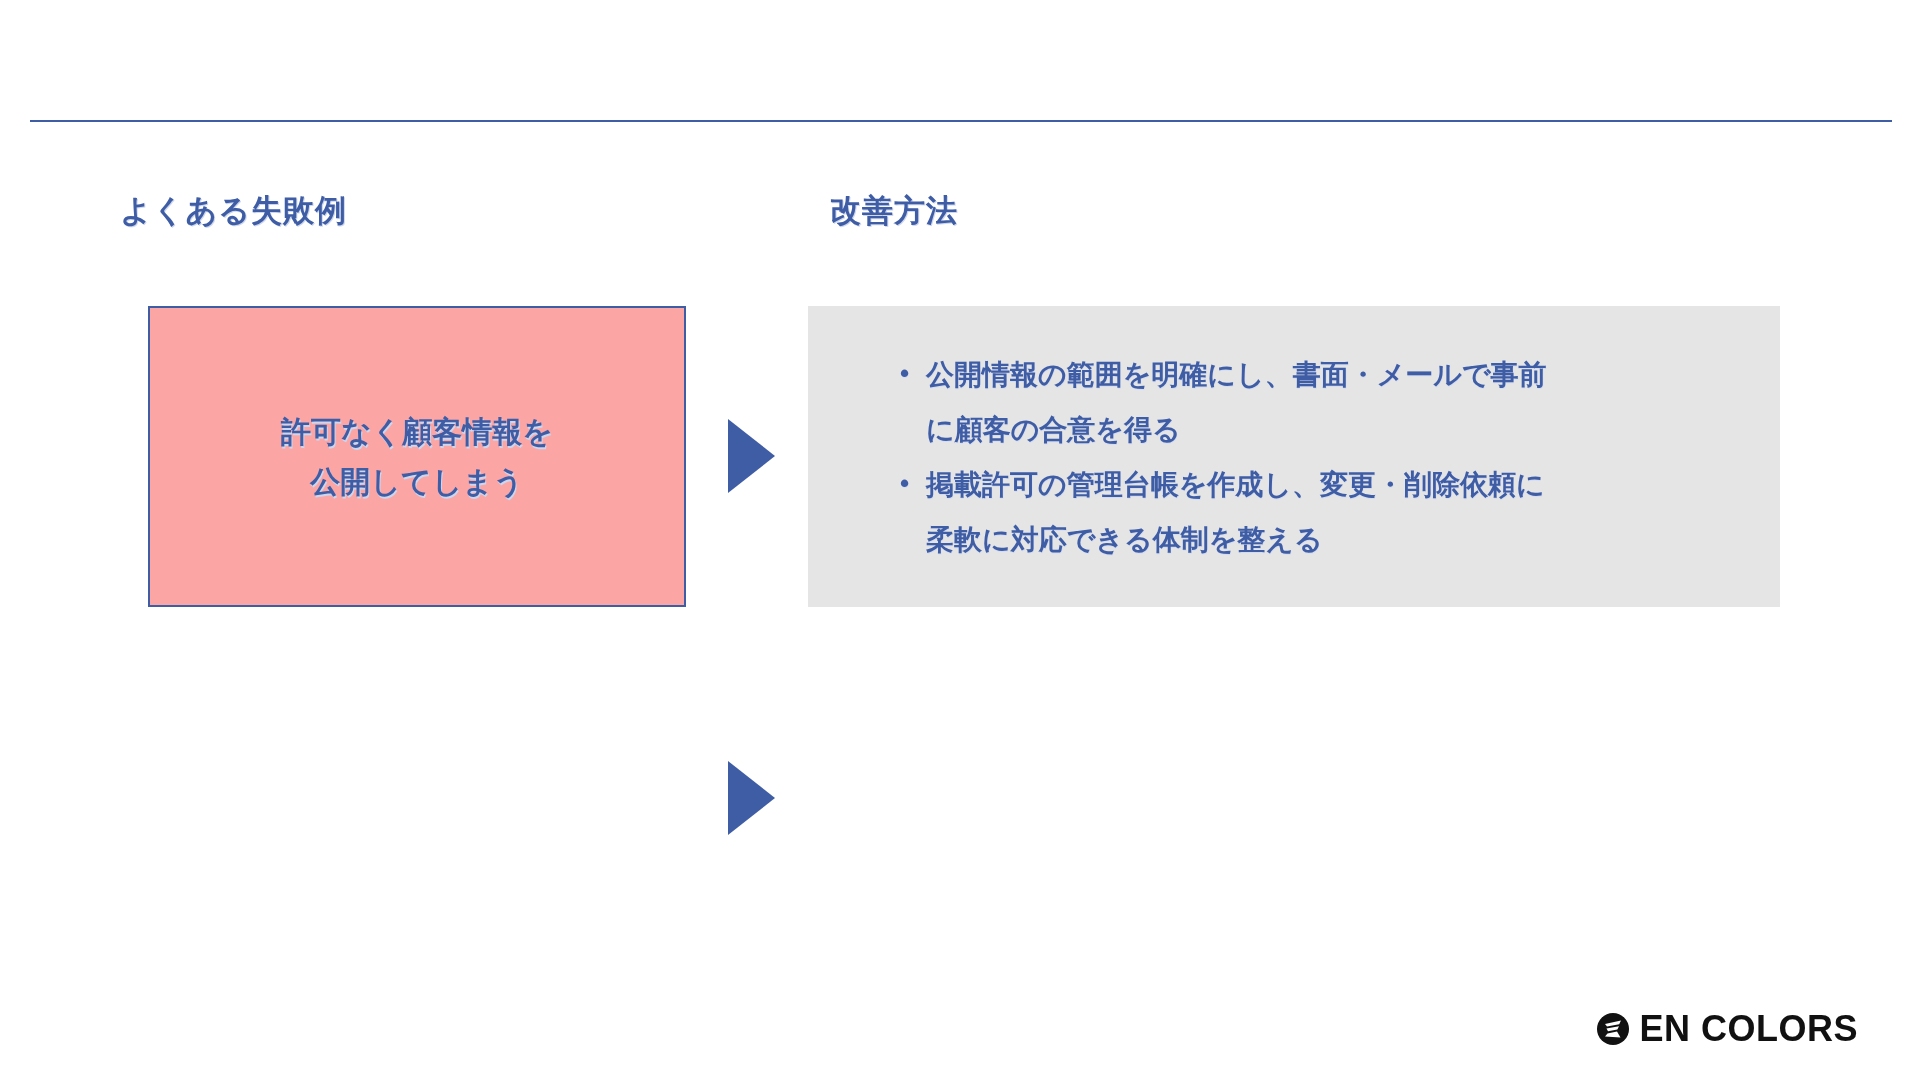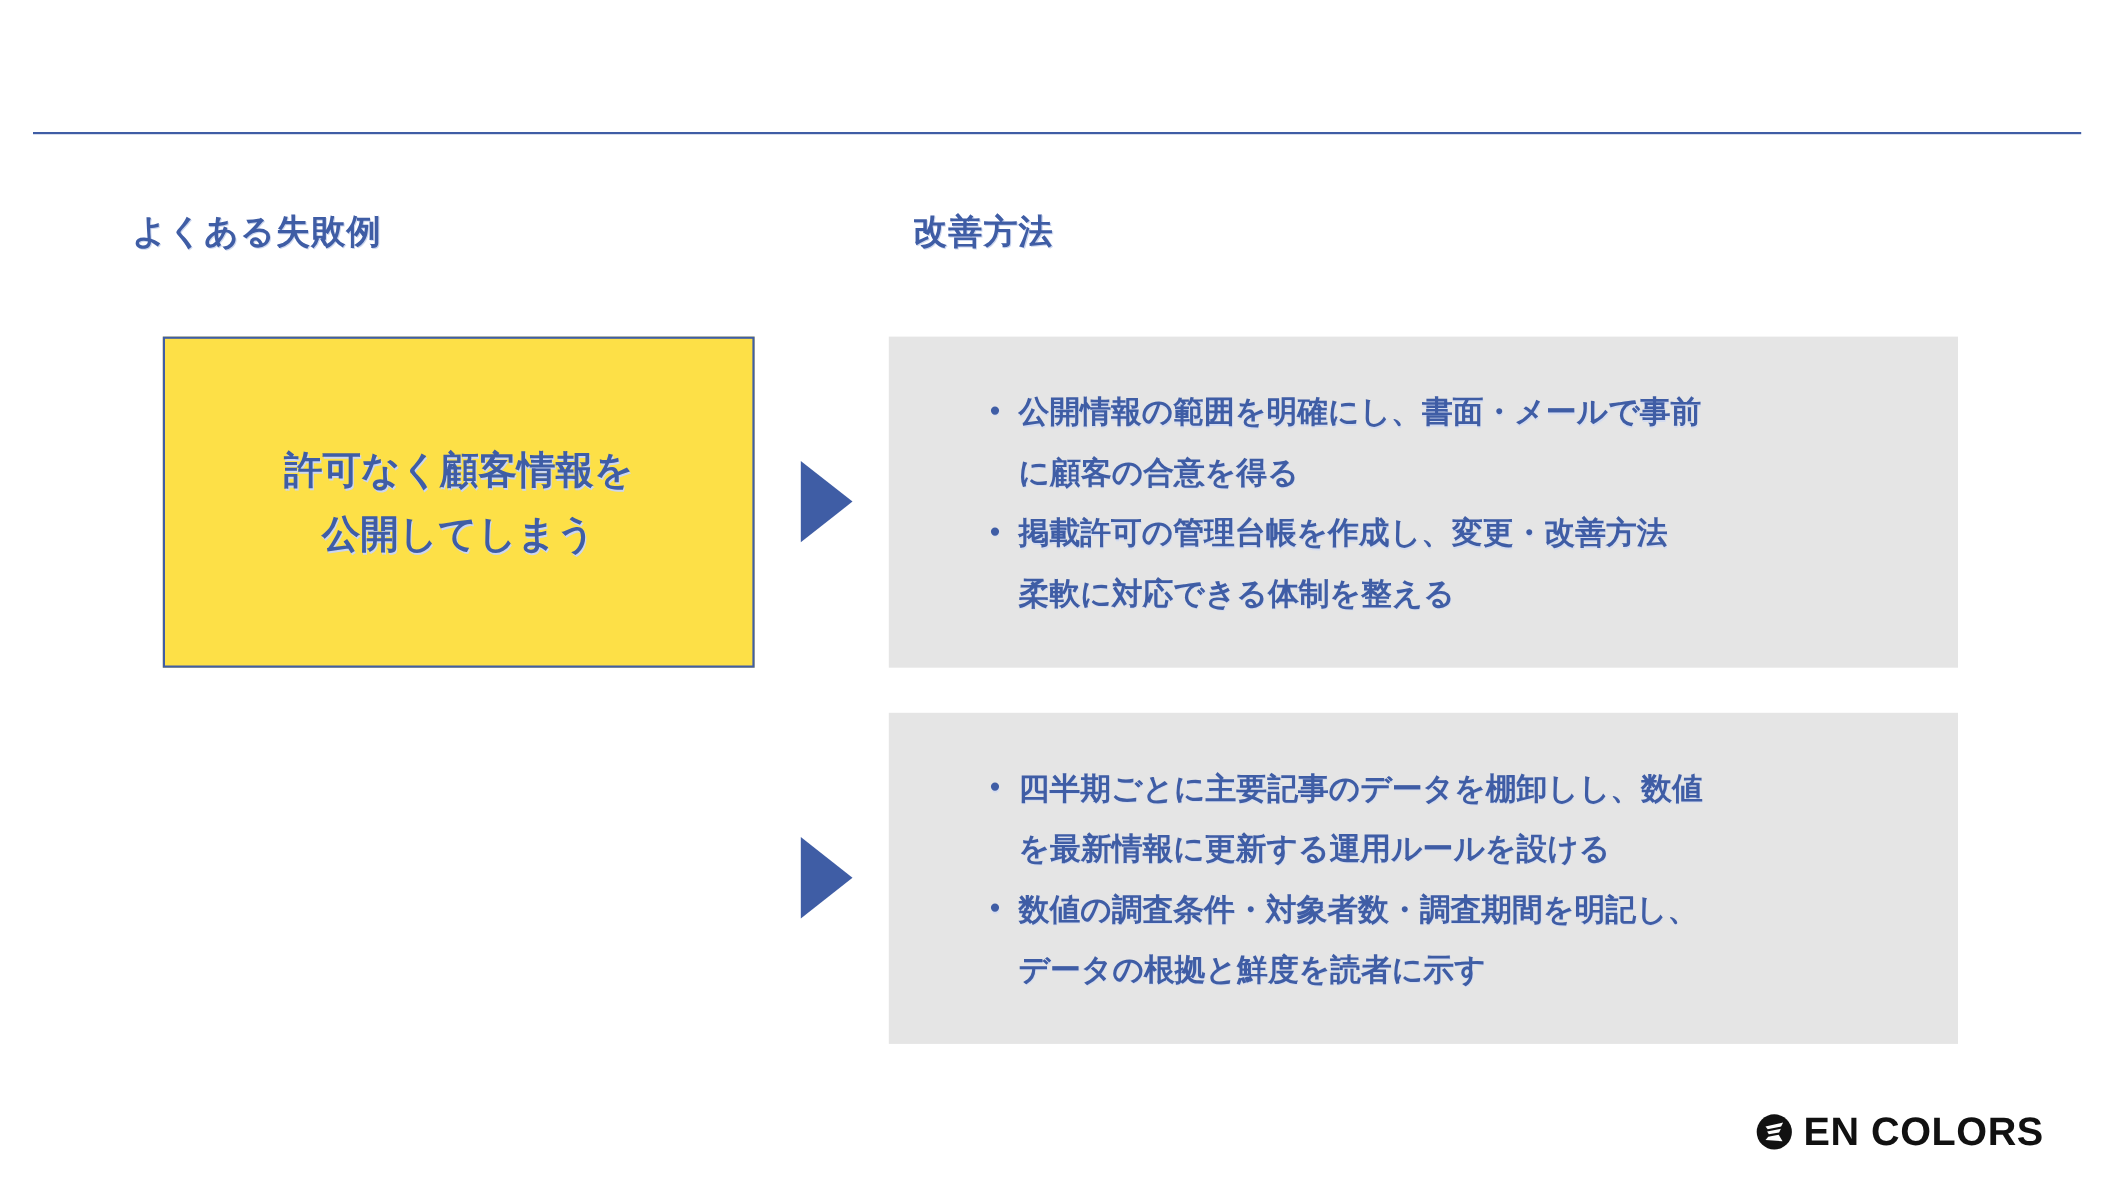"許可なく顧客情報を" .failure-box { background: #fde047 -> #fca5a5; font-size: 35px -> 30px }
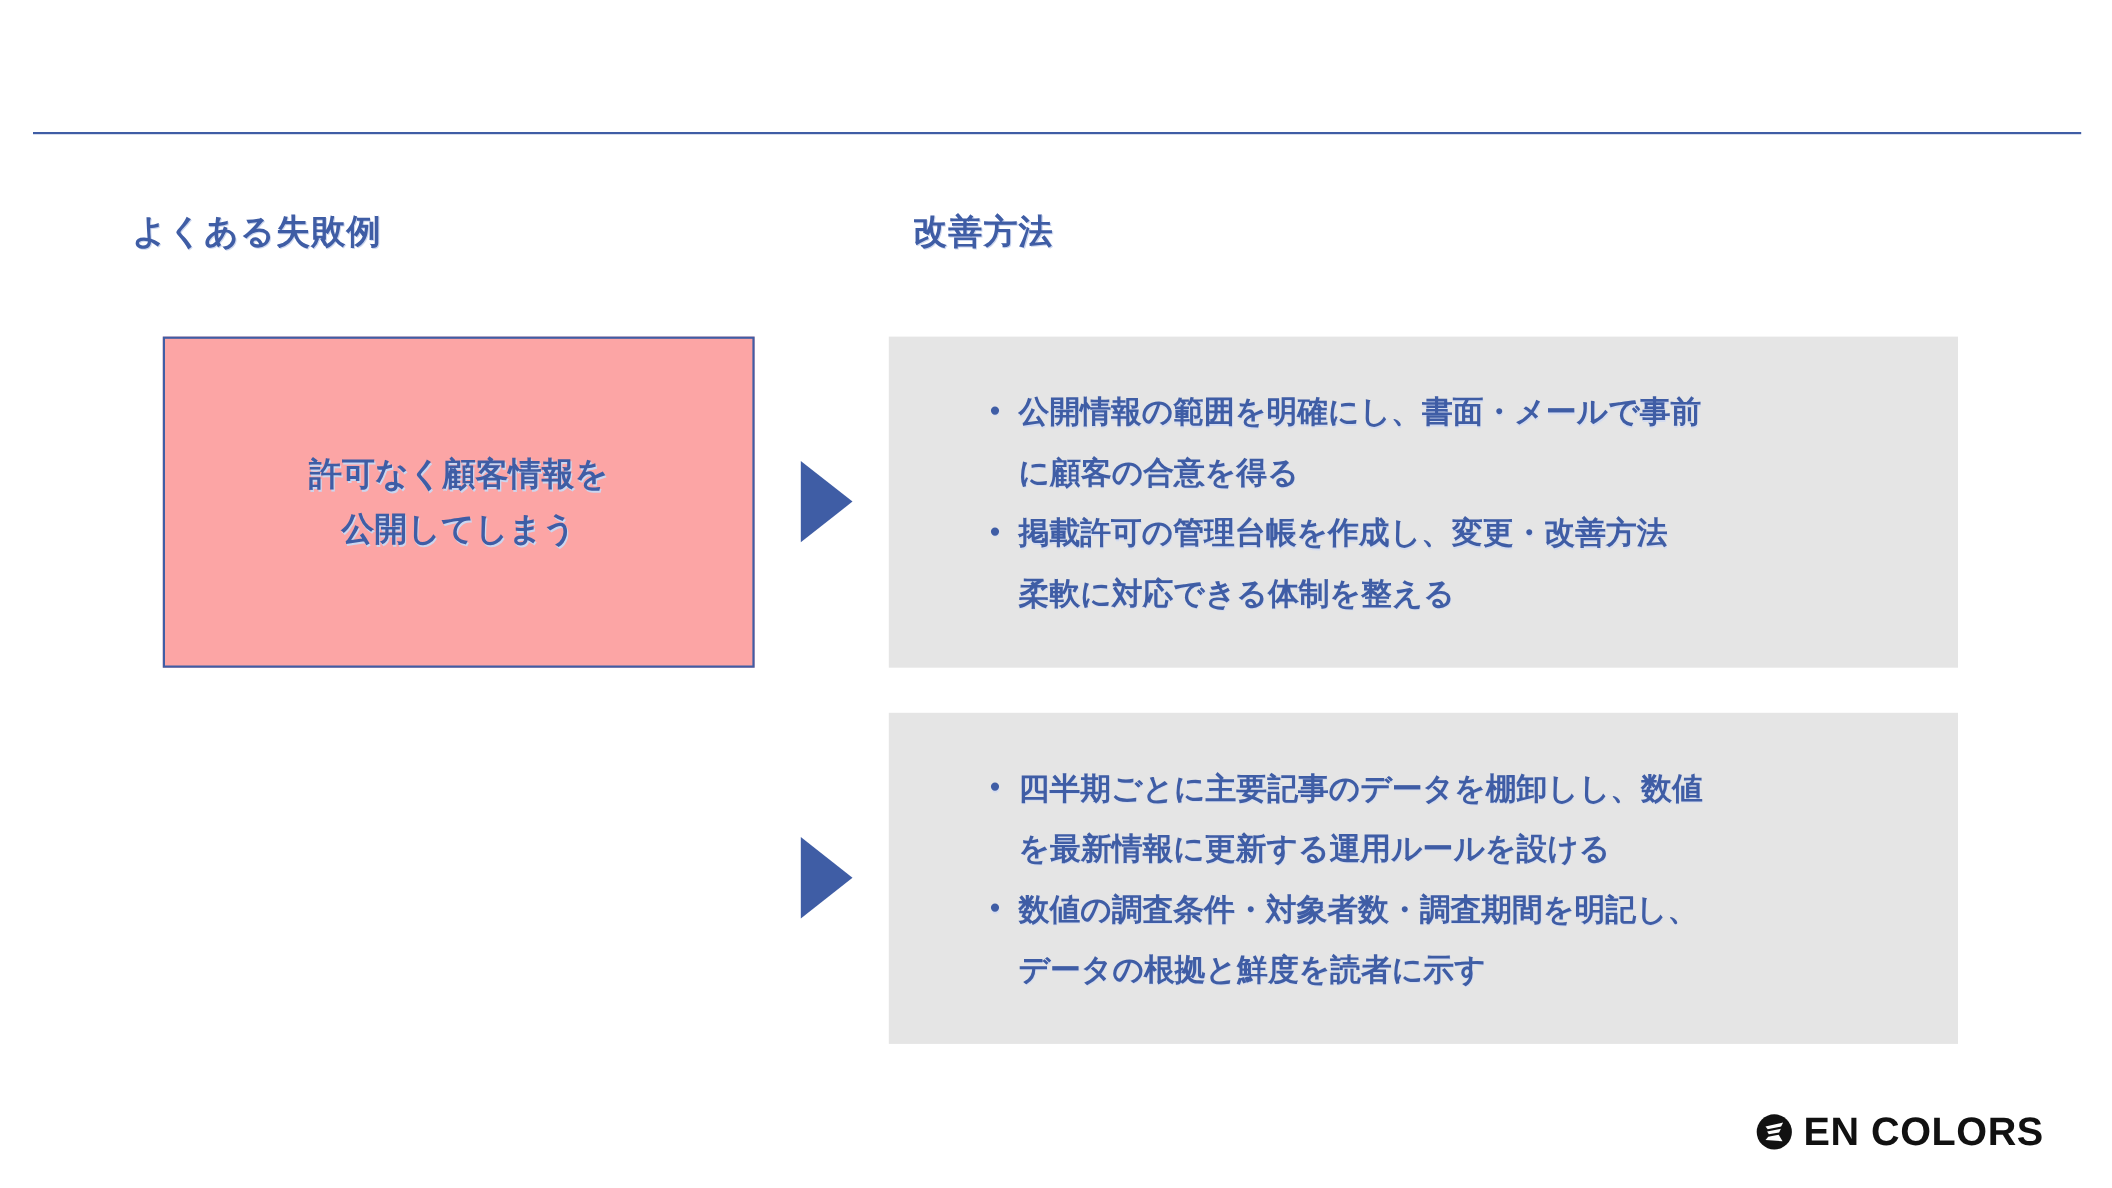"掲載許可の管理台帳を作成し、変更・改善方法" li { text: 改善方法 -> 削除依頼に }
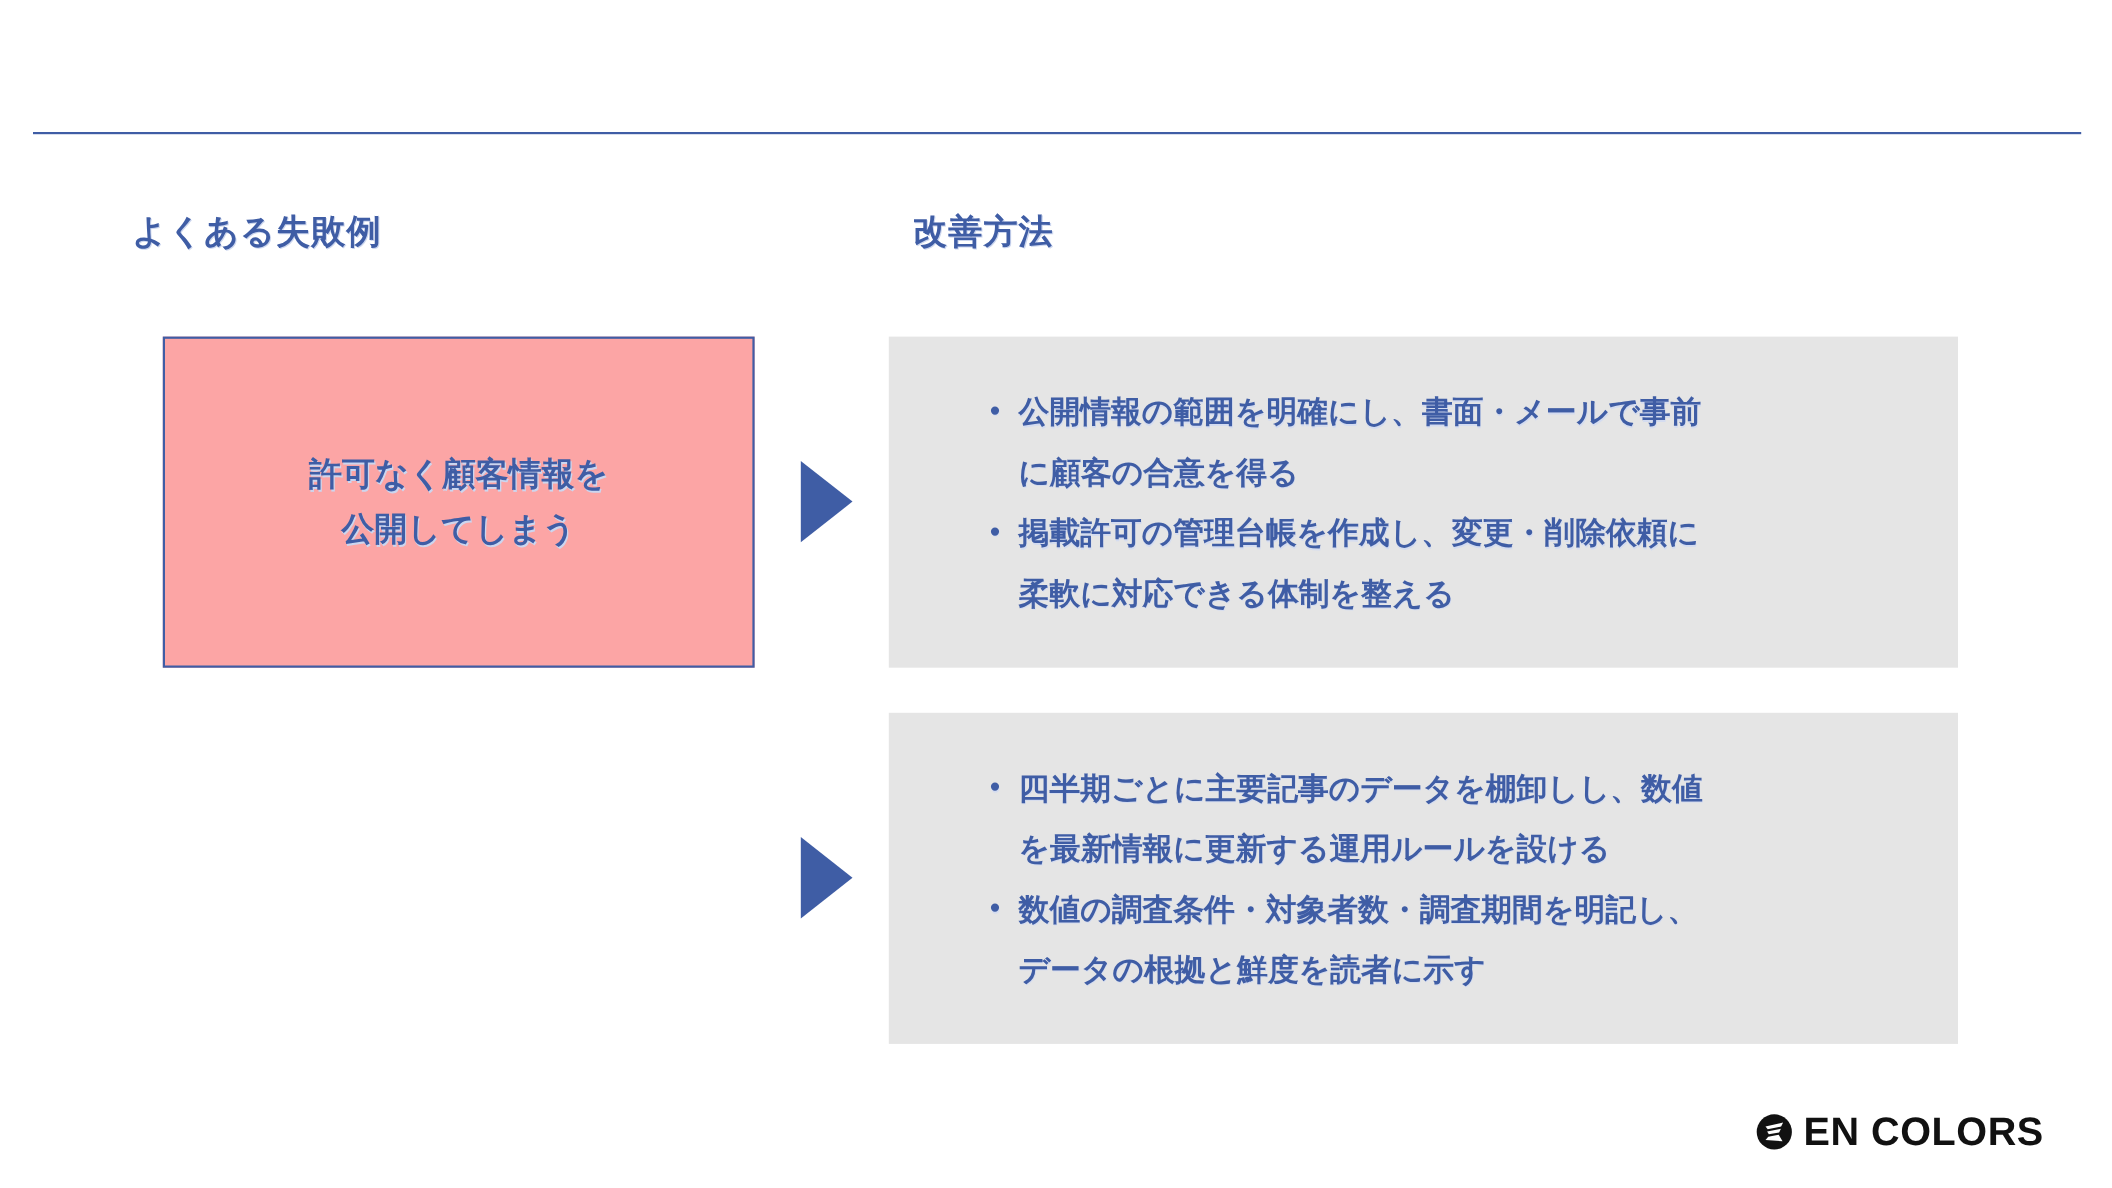"四半期ごとに主要記事のデータを棚卸しし、数値" div.improve-panel { html: <div> <ul> <li>四半期ごとに主要記事のデータを棚卸しし、数値 を最新情報に更新する運用ルールを設ける</li> <li>数値の調査条件・対象者数・調査期間を明記し、 データの根拠と鮮度を読者に示す</li> </ul> </div> -> none }
